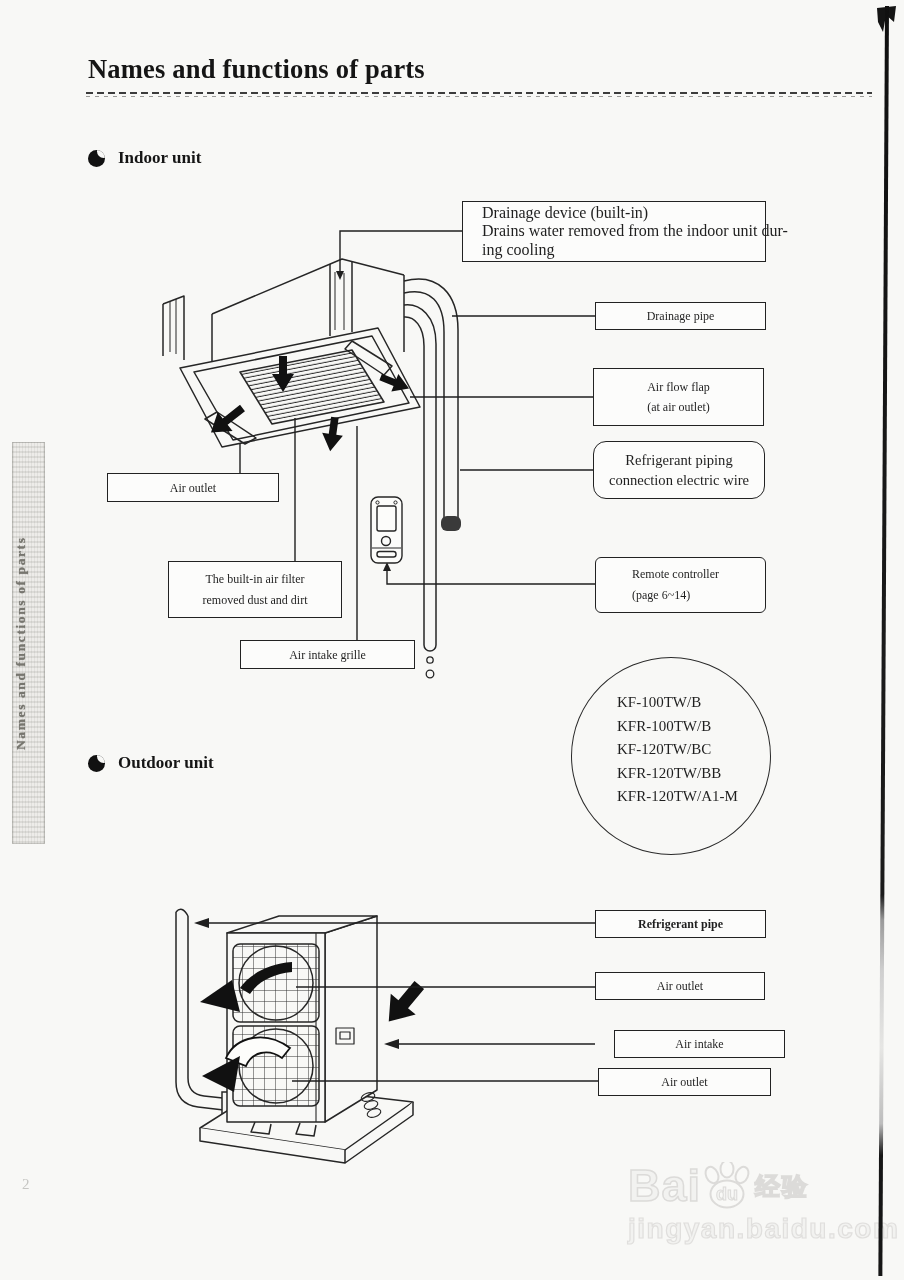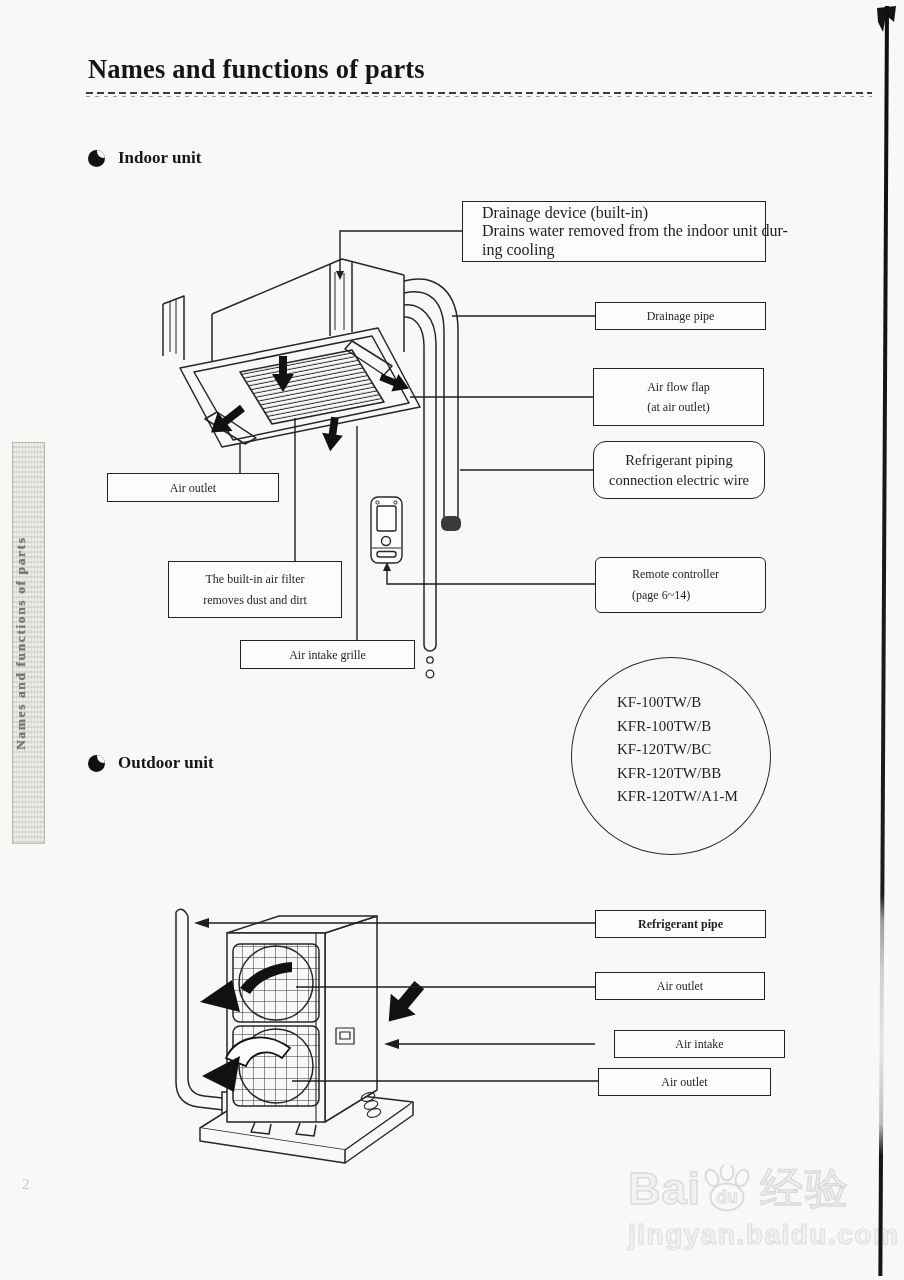"removes dust and dirt" div { text: removes -> removed }
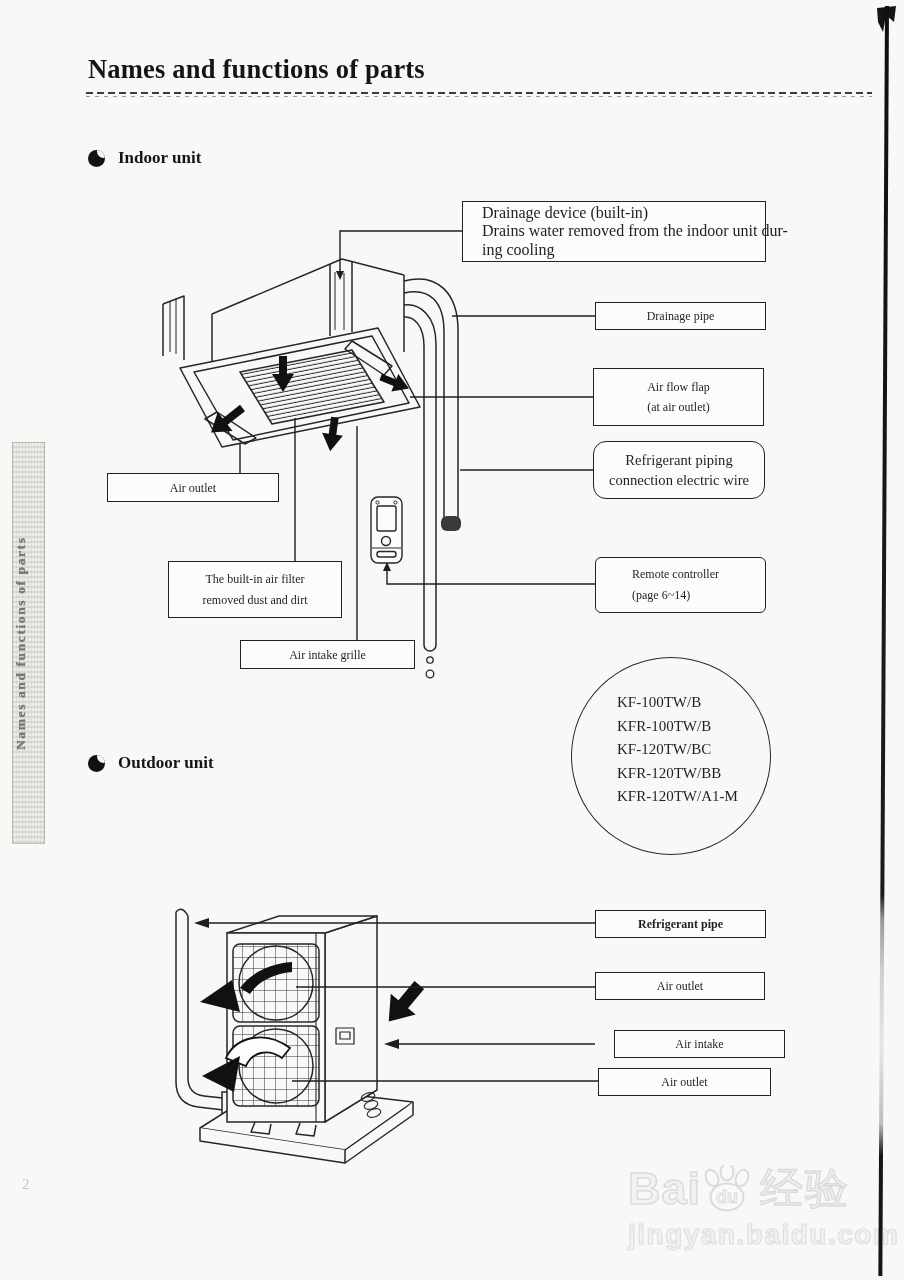"经验" .wm-cn { font-size: 43px -> 25px; font-weight: normal -> bold; margin-left: 5px -> none }
